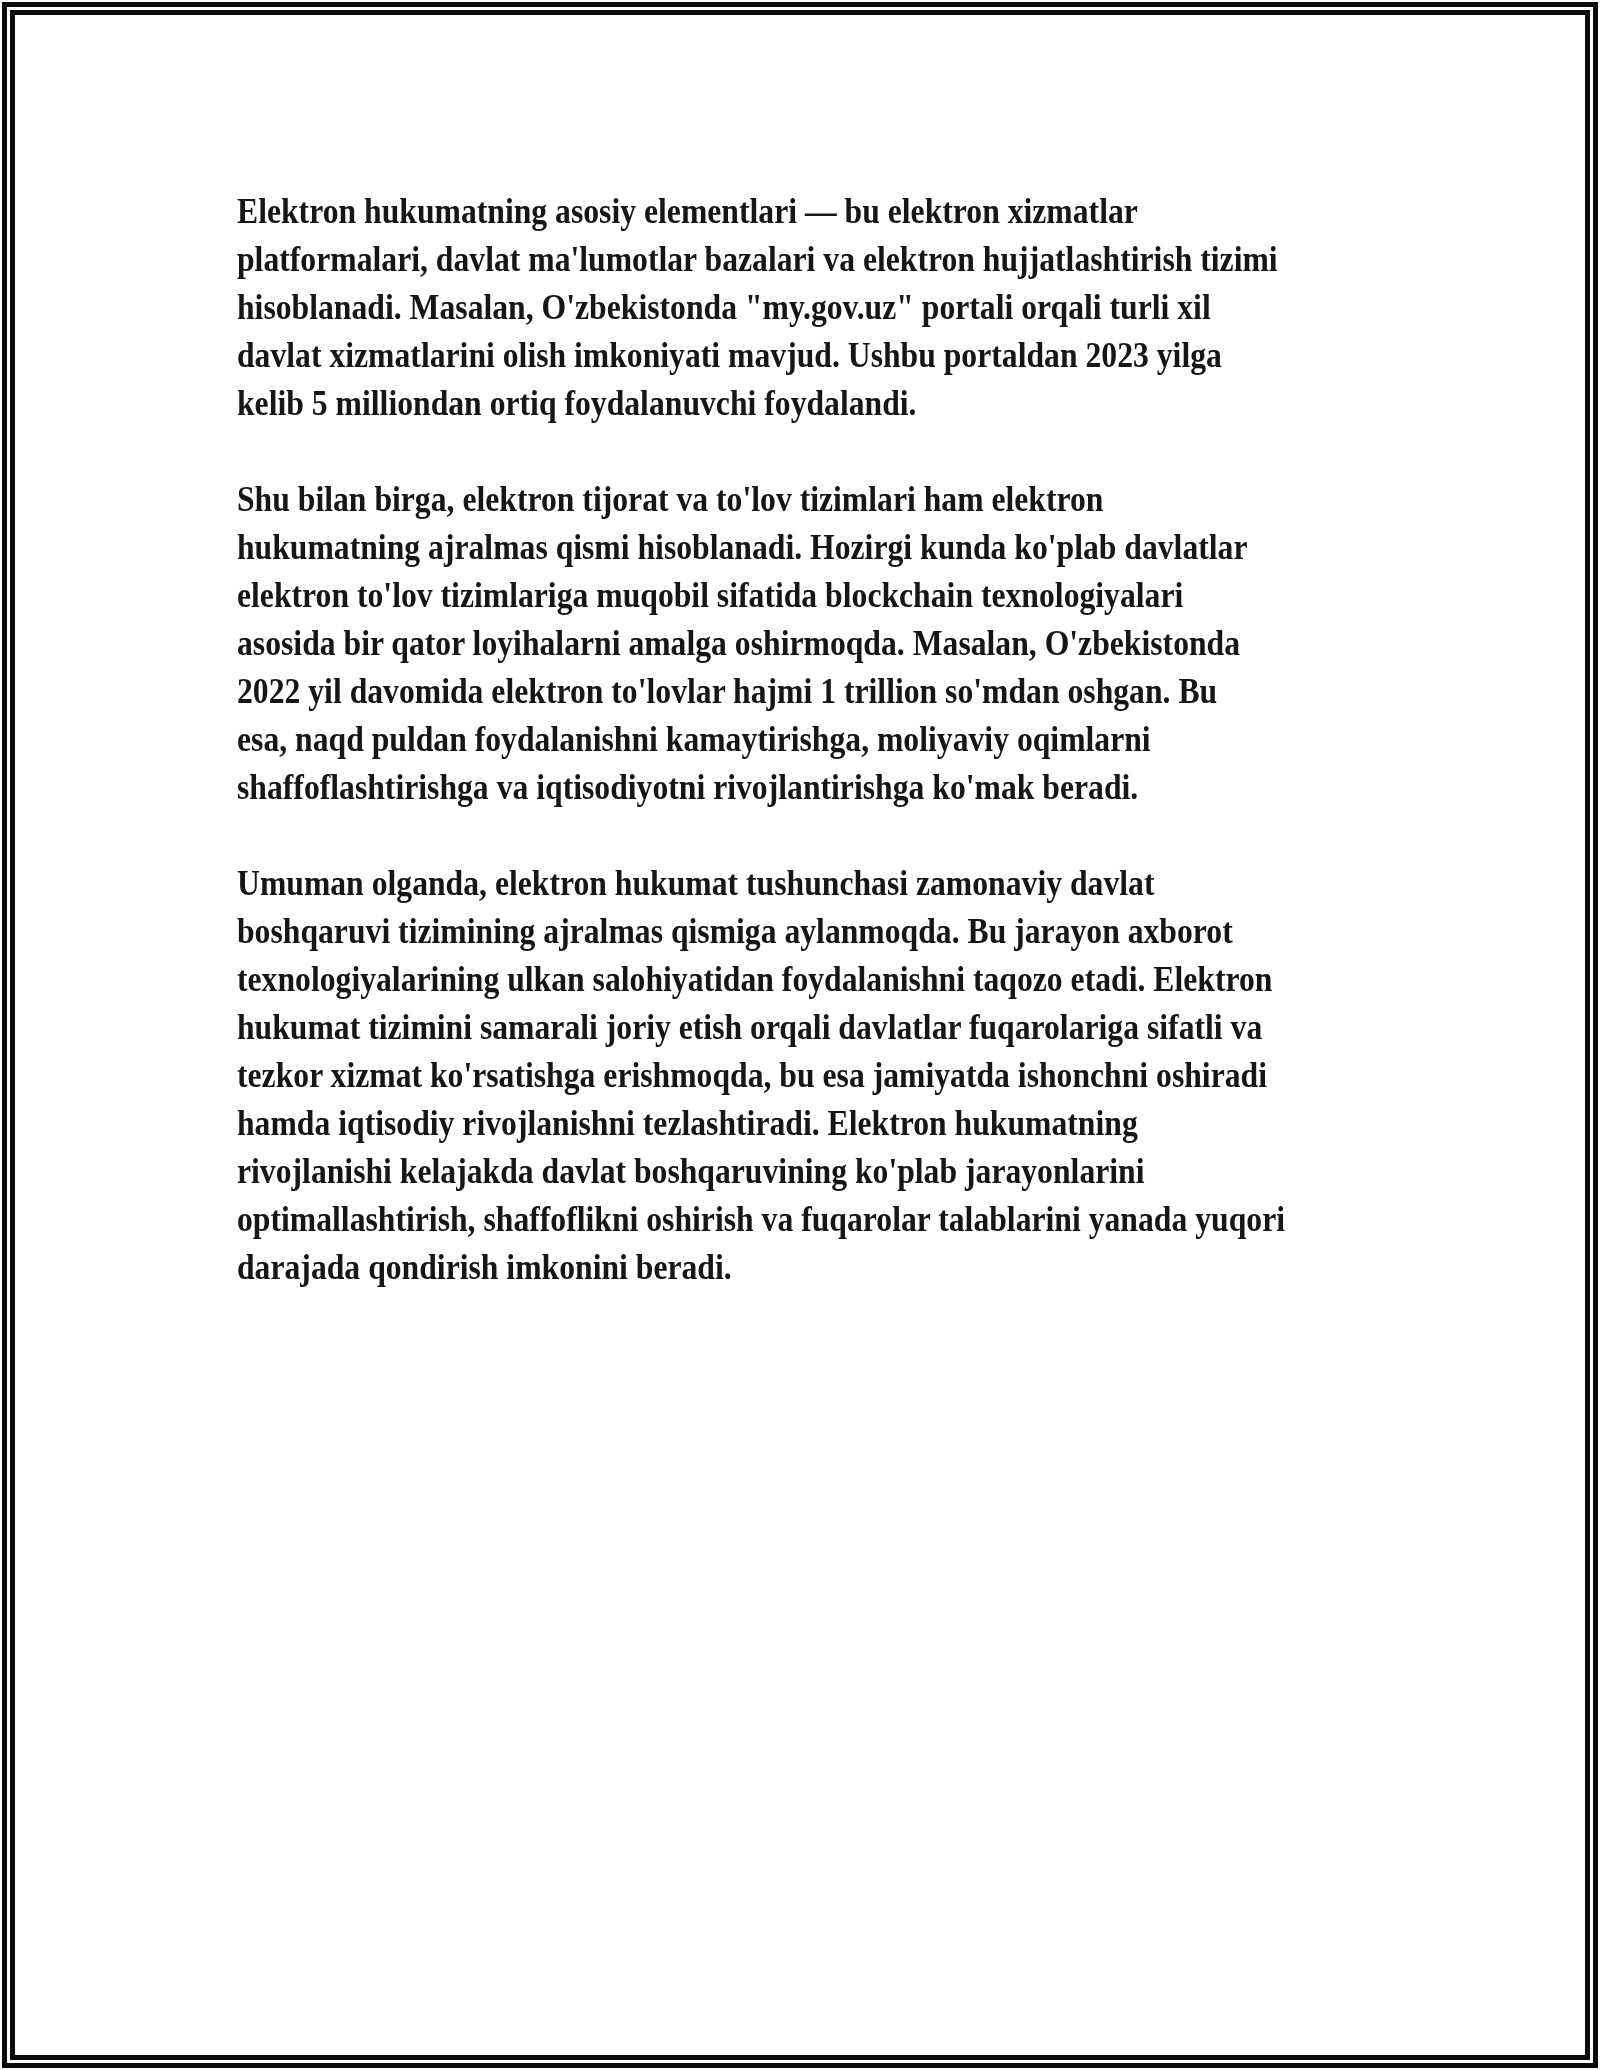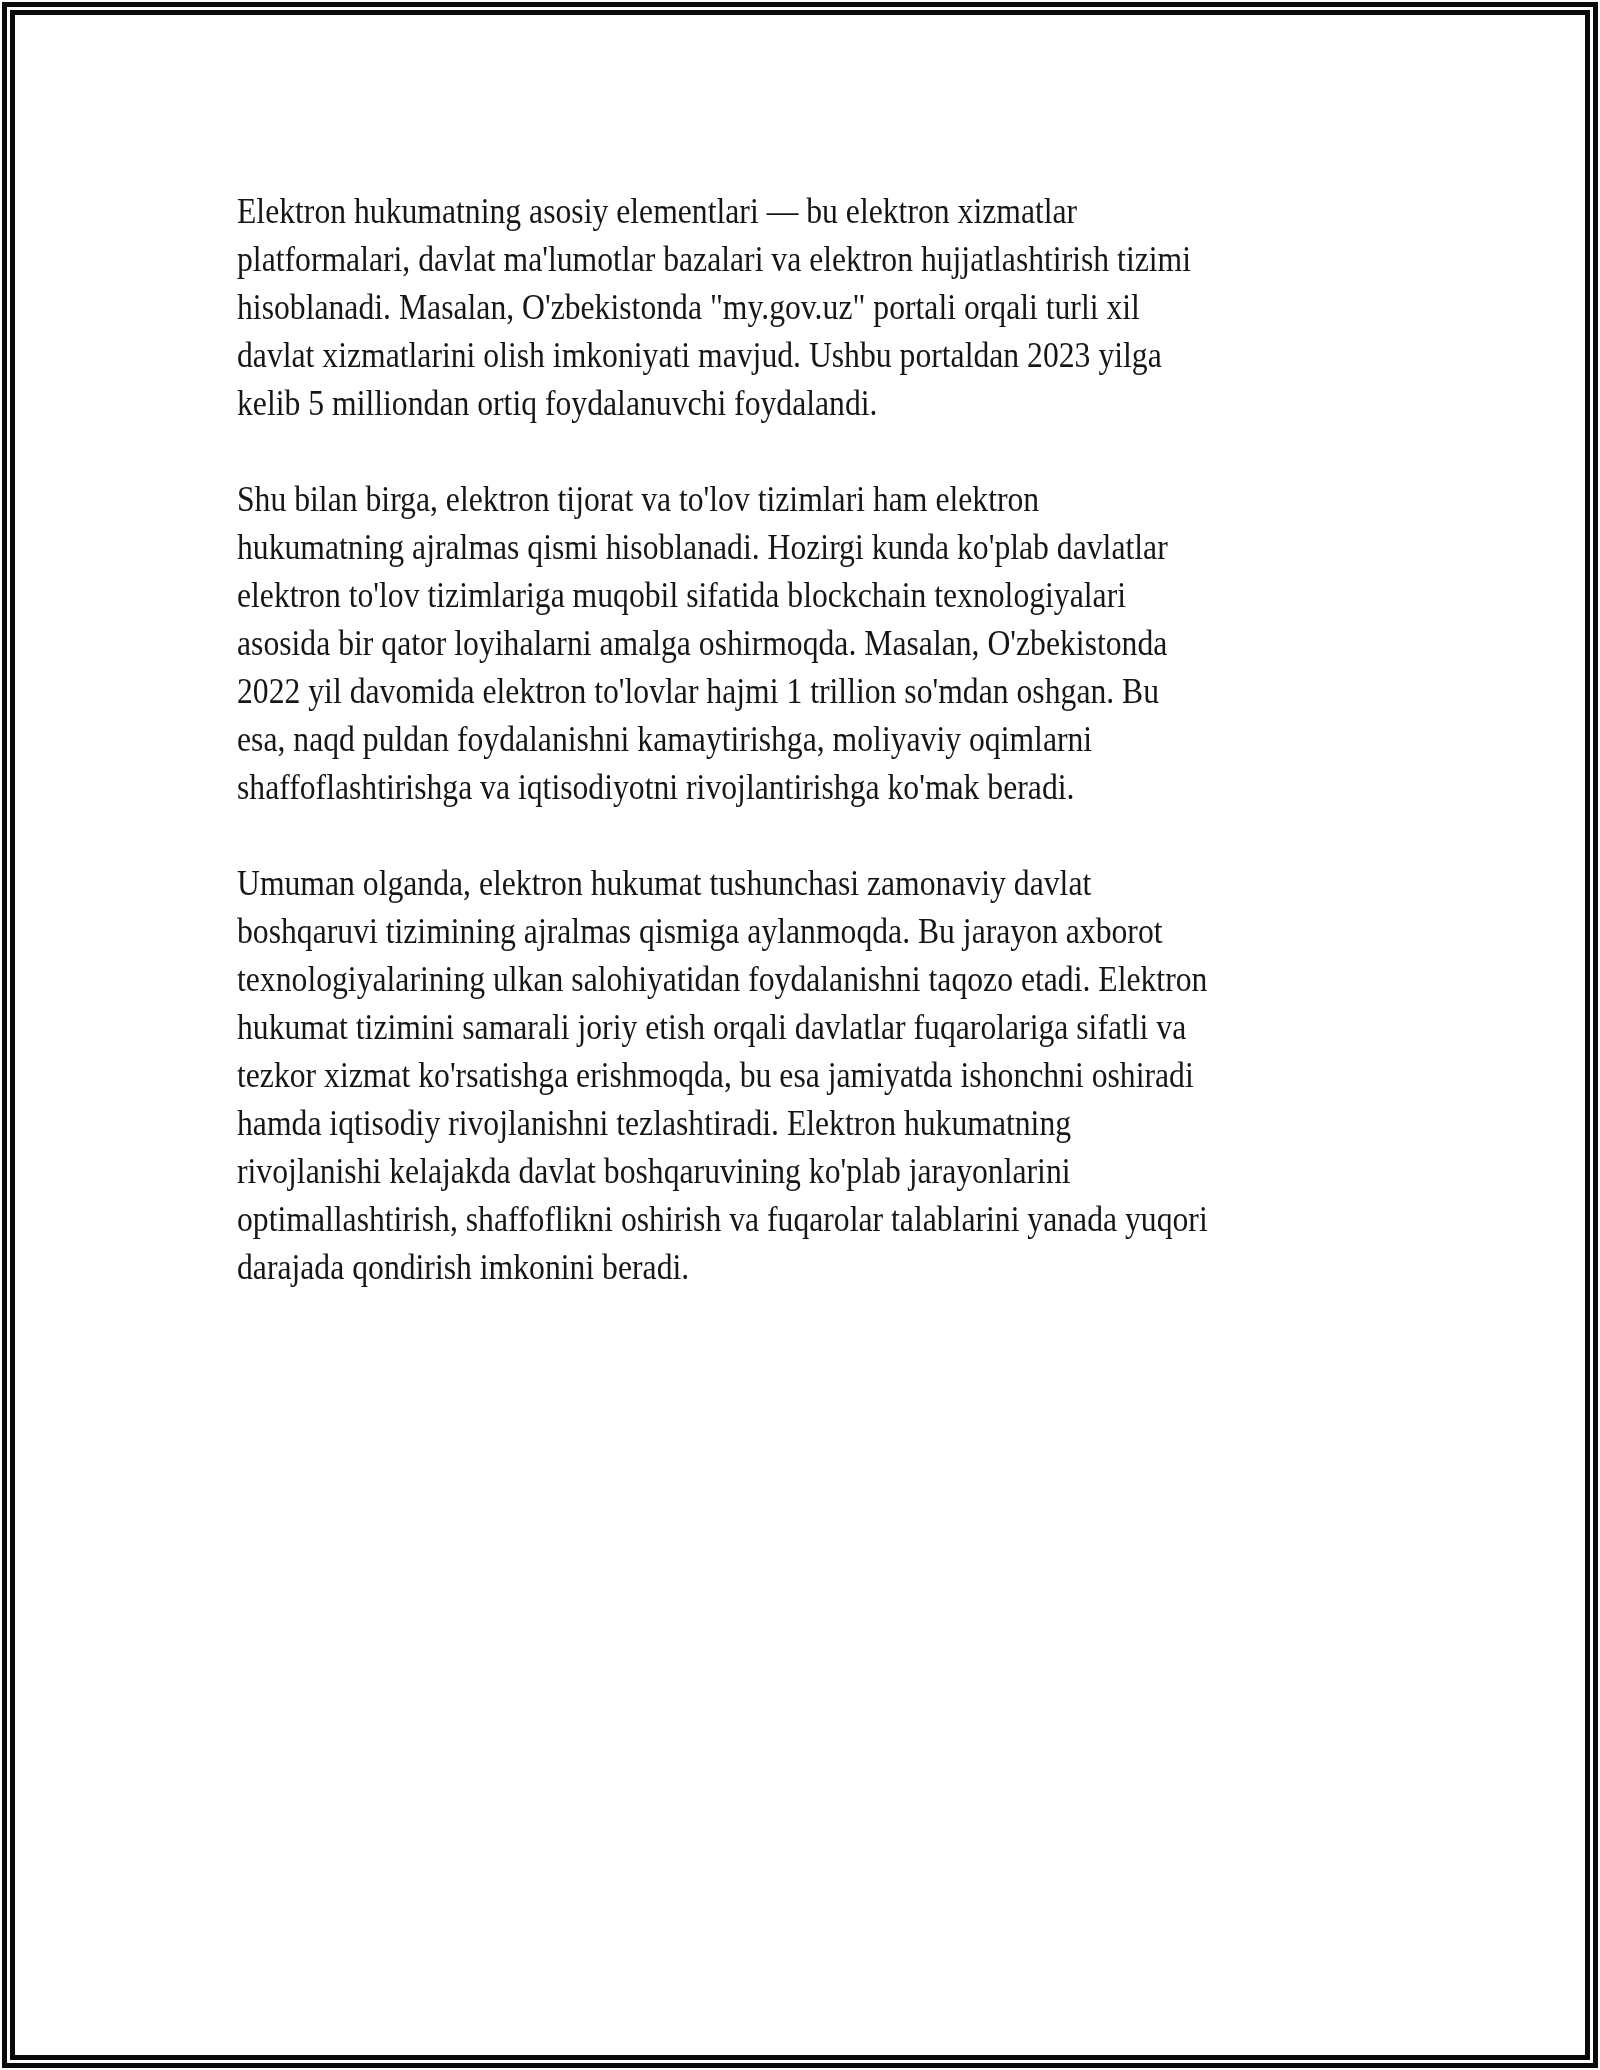"Elektron hukumatning asosiy elementlari" .outer-frame { font-weight: none -> bold }
